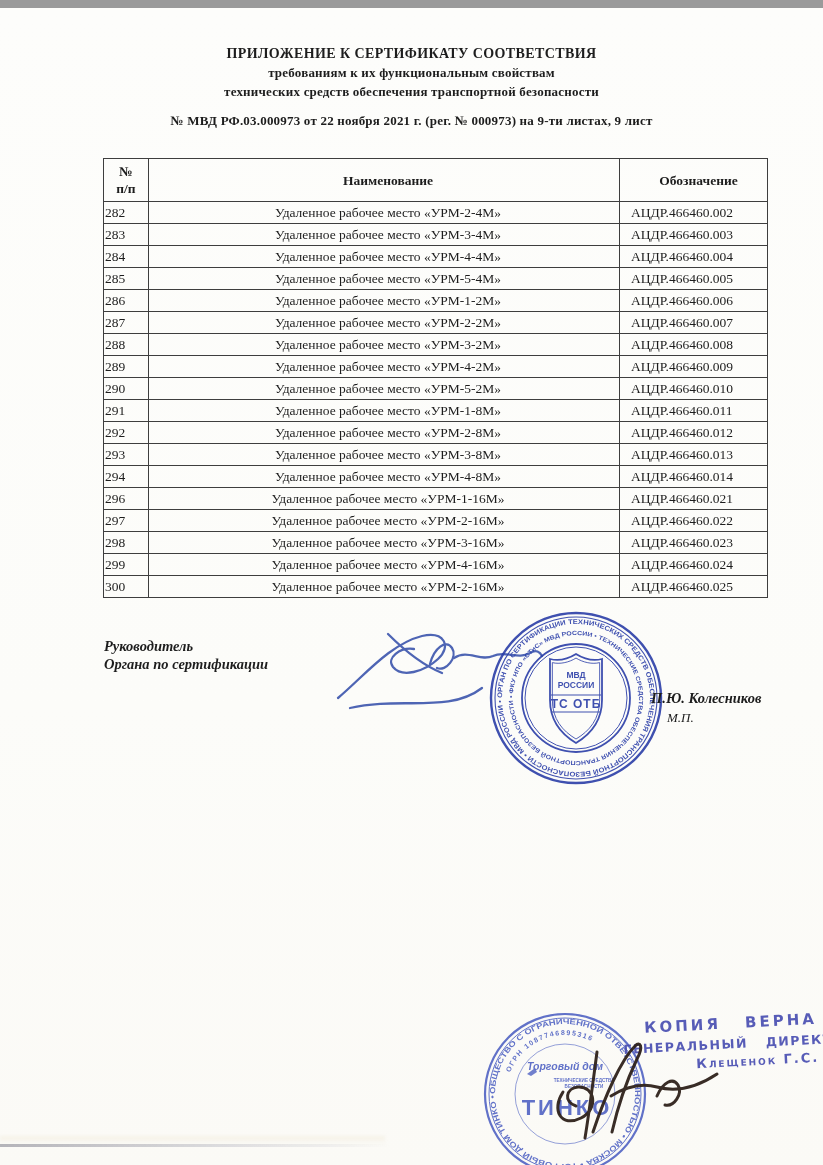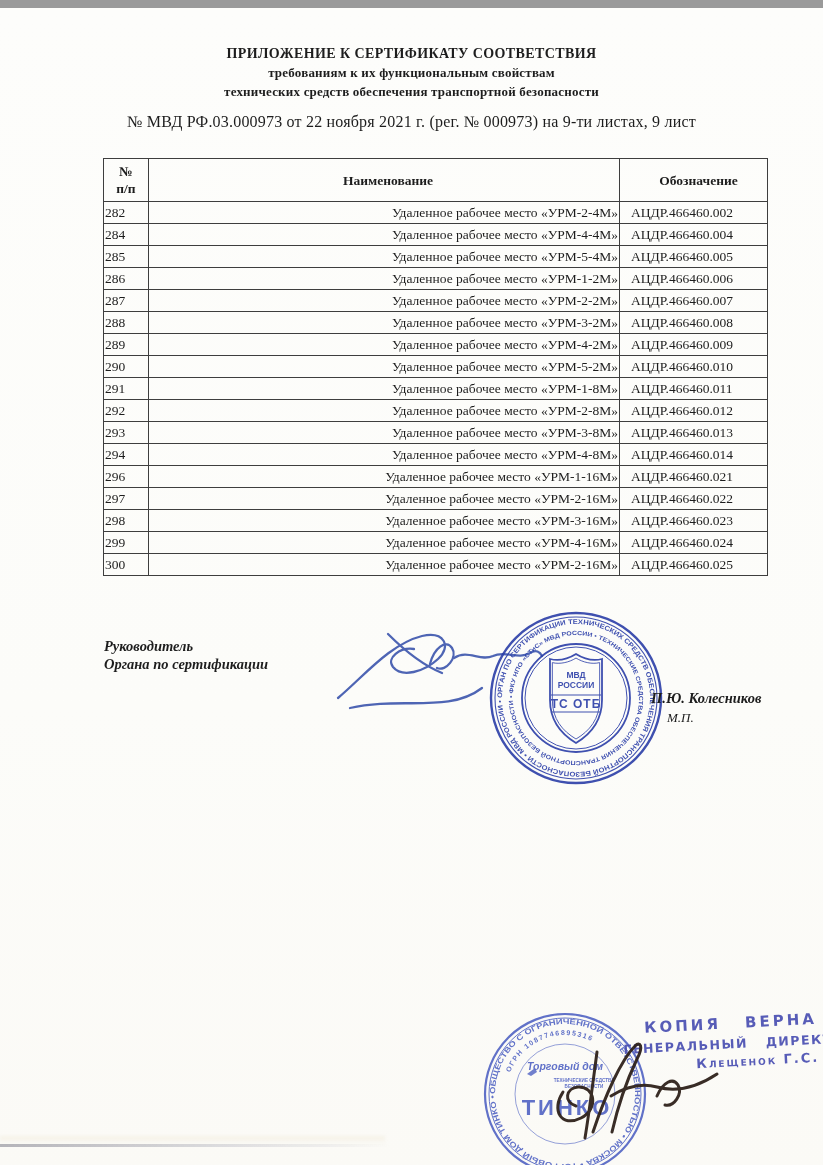"№ МВД РФ.03.000973 от 22" .reg-line { font-size: 16px -> 13px; font-weight: normal -> bold }
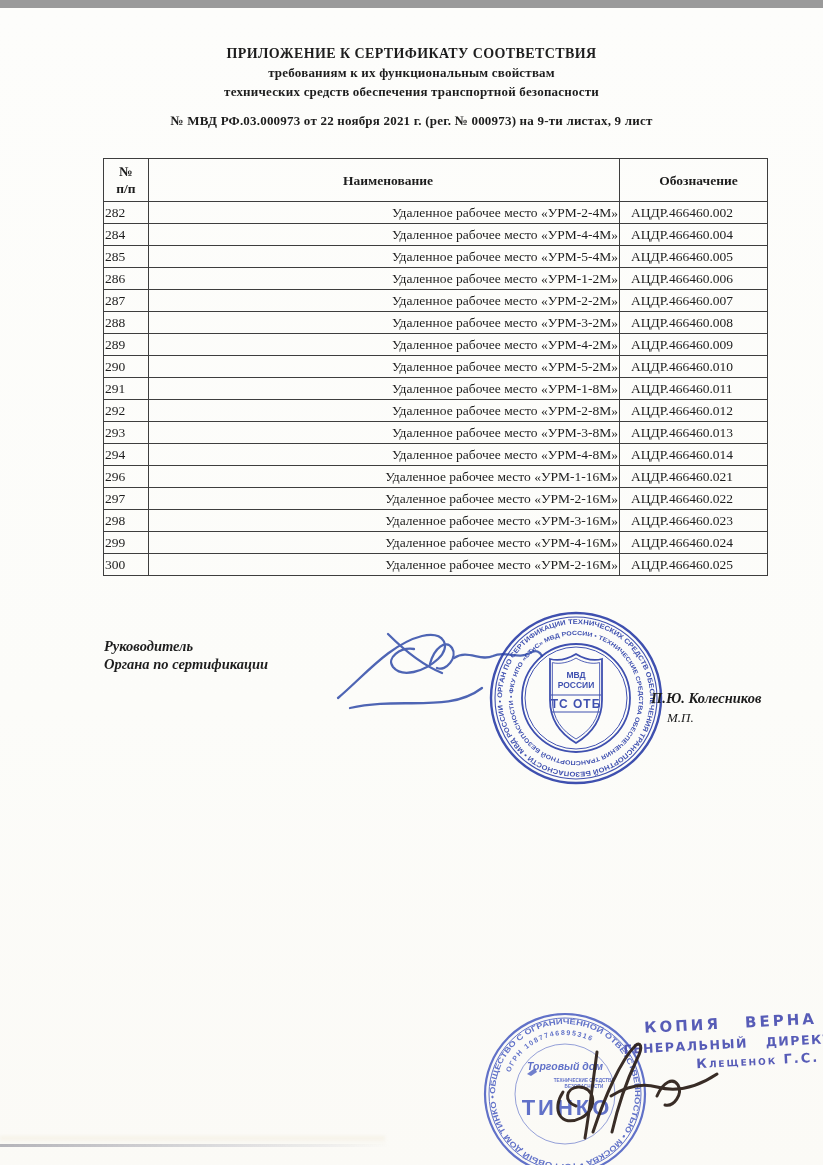"Удаленное рабочее место «УРМ-2-4М»" .col-name { text-align: right -> center }
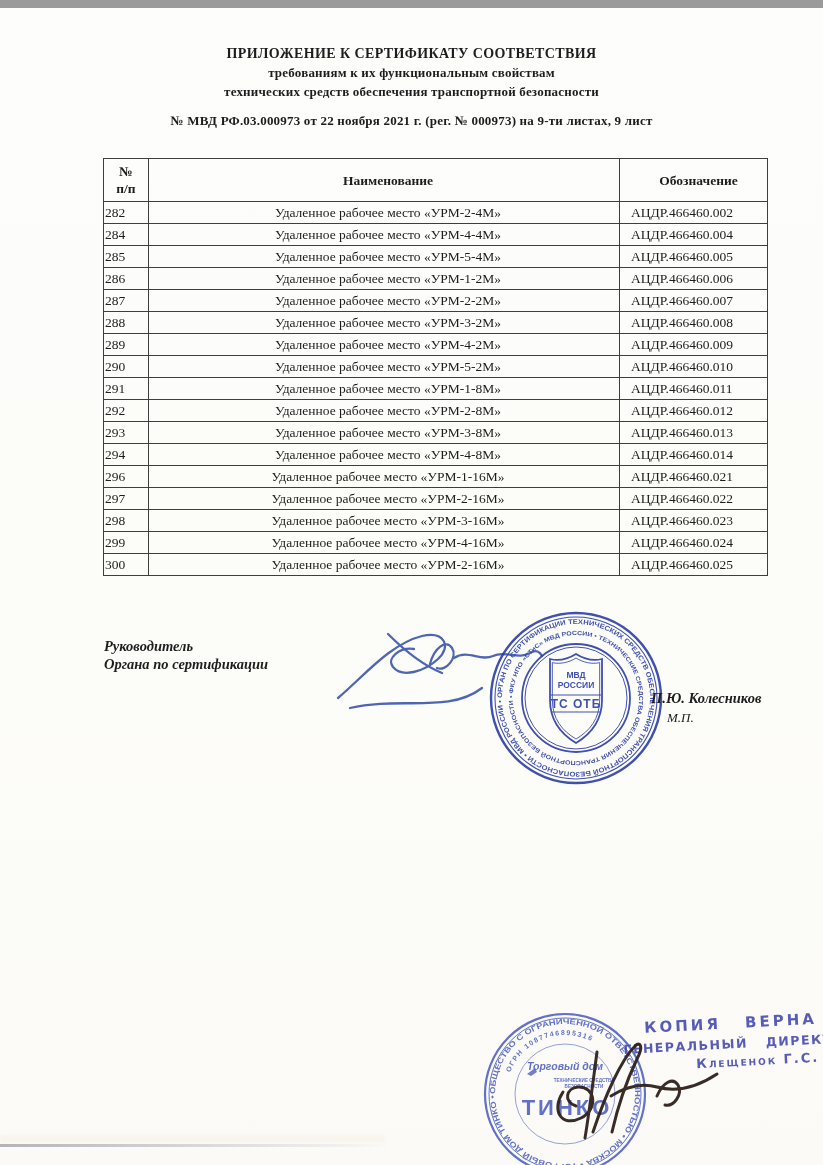"283" tr { html: none -> <tr> <td>283</td> <td>Удаленное рабочее место «УРМ-3-4М»</td> <td>АЦДР.466460.003</td> </tr> }
